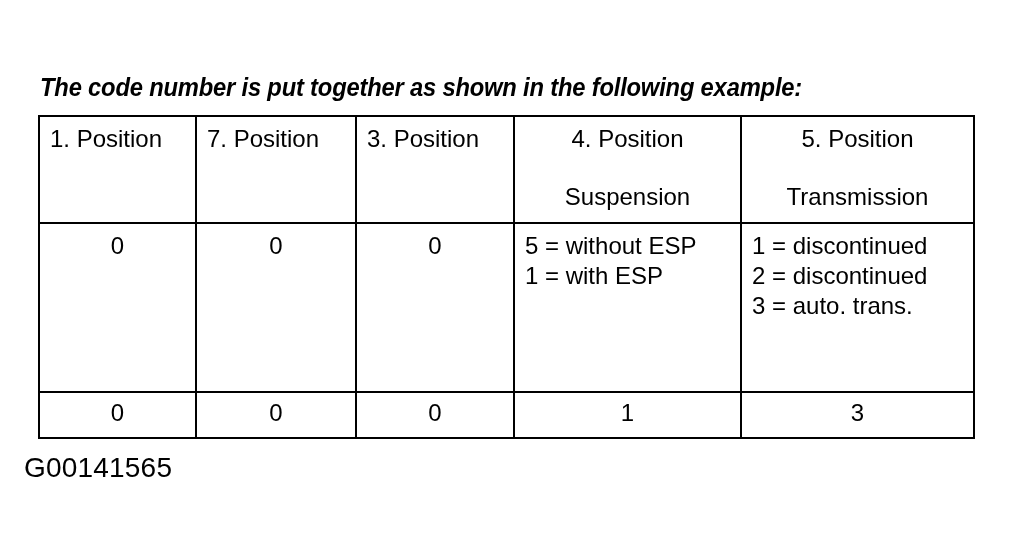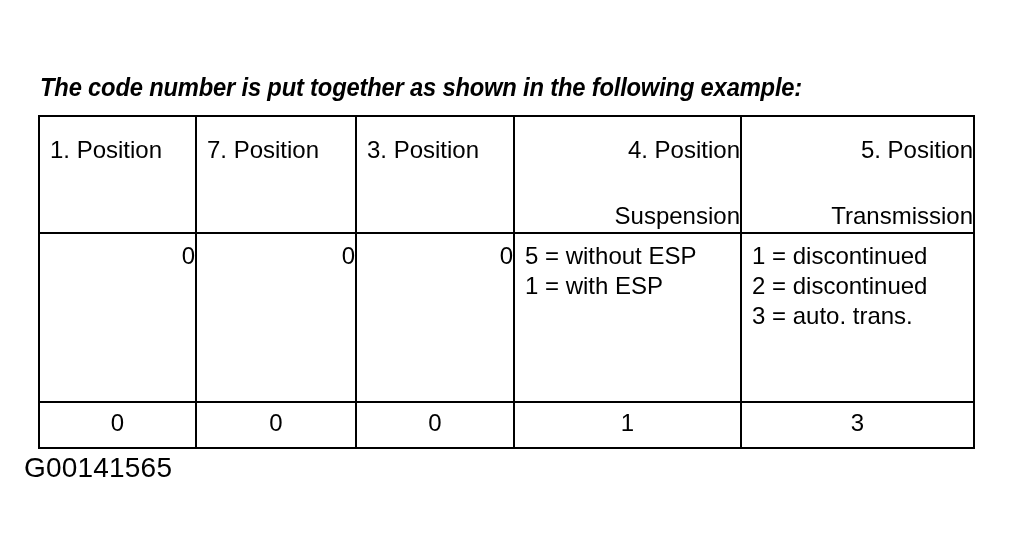"1. Position" .hdr-inner { padding-top: 19px -> 8px }
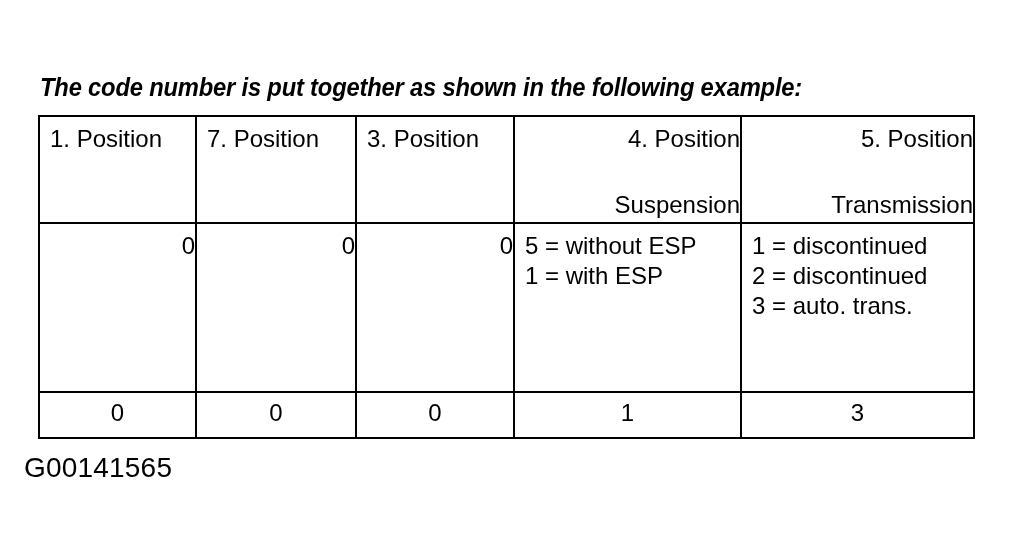"4. Position" .center { text-align: right -> center }
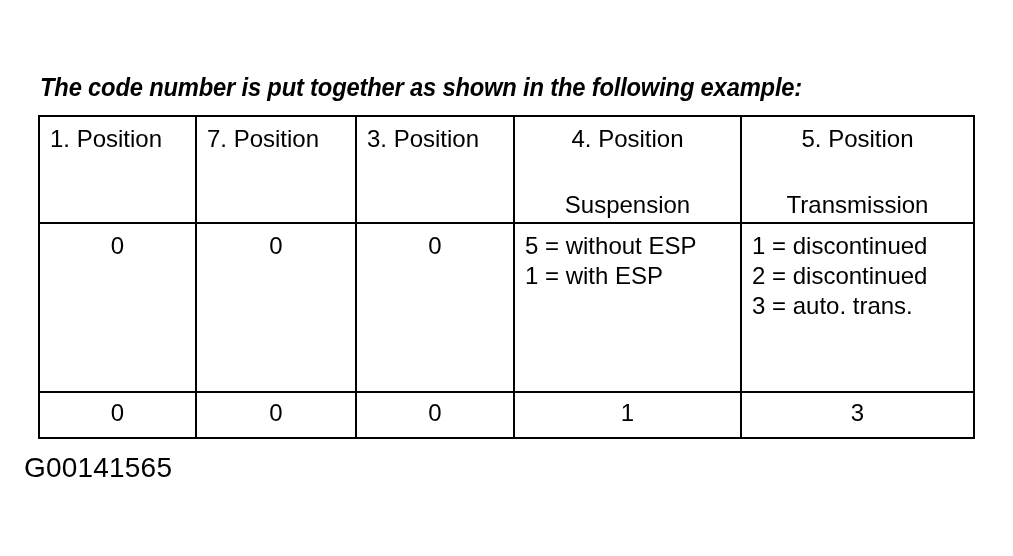"Suspension" .hdr-line.gap { margin-top: 36px -> 28px }
